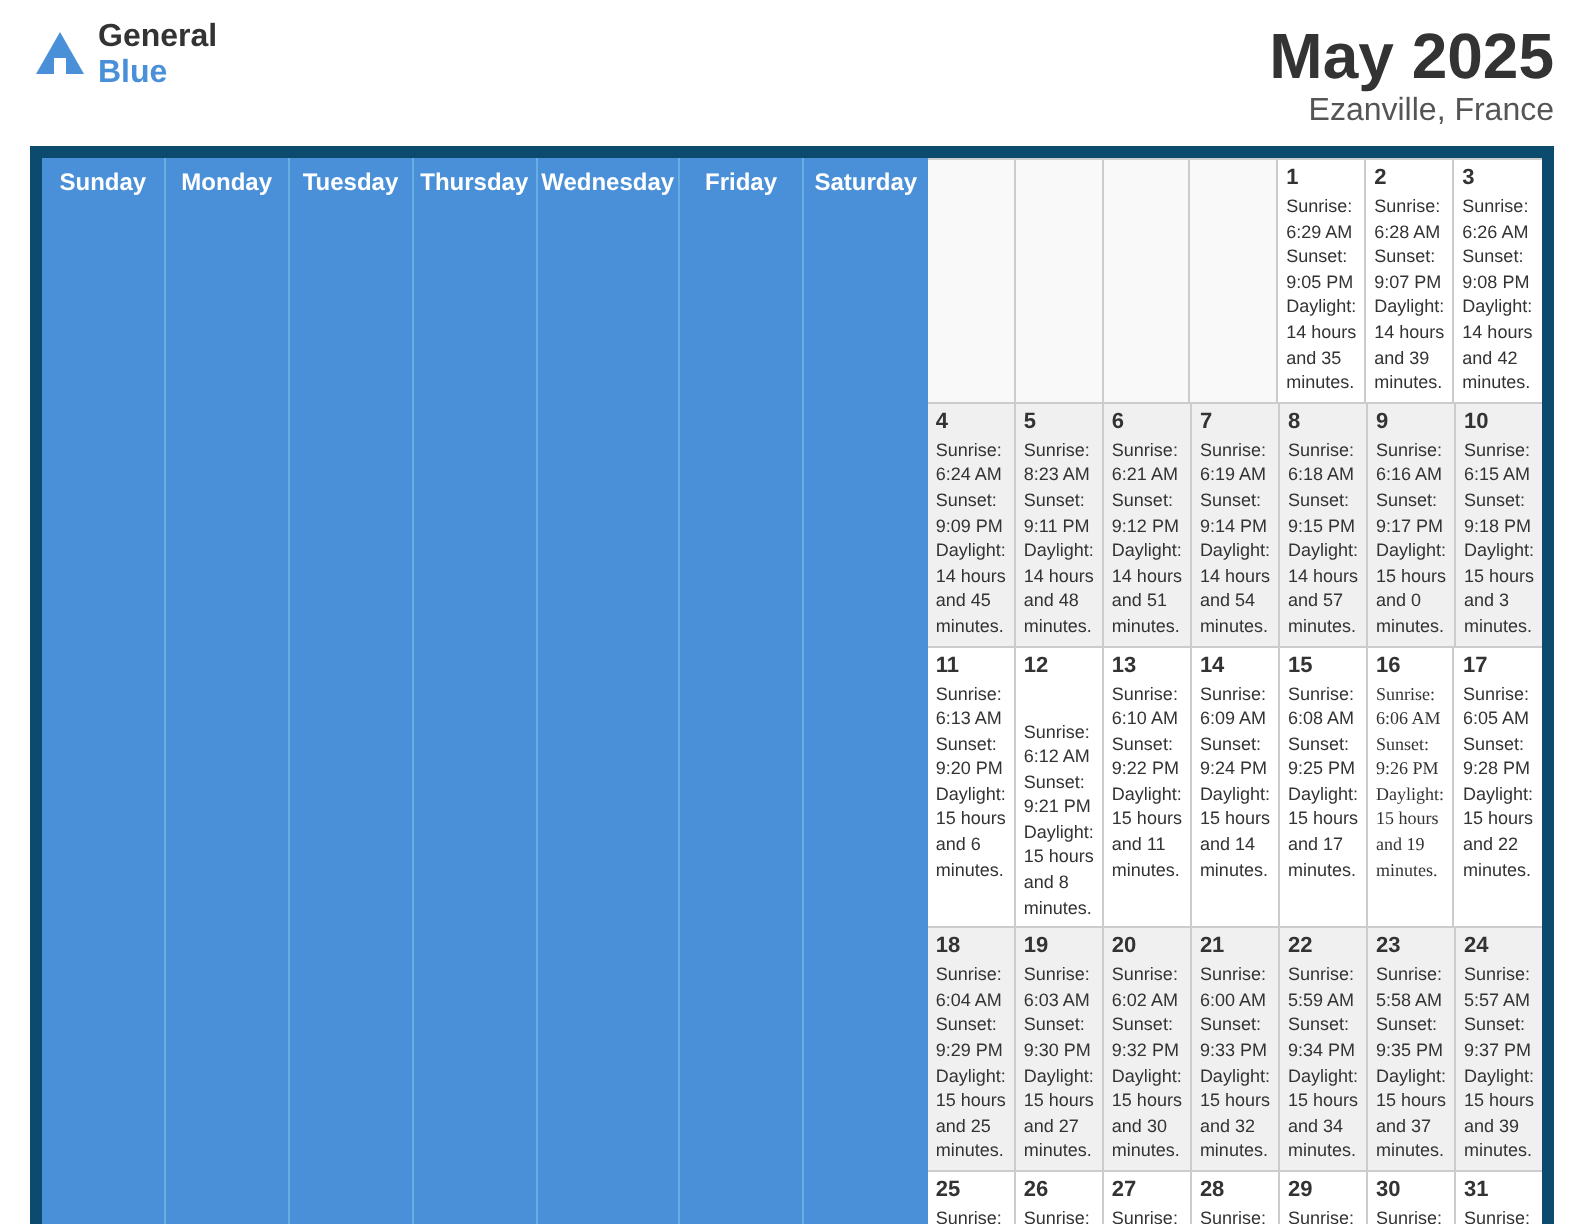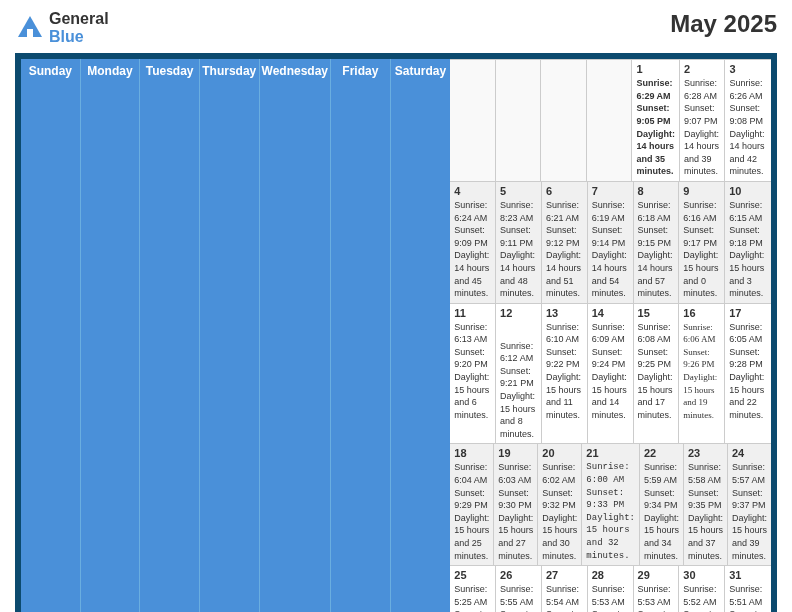"May 2025" .title-month { font-size: 24px -> 32px }
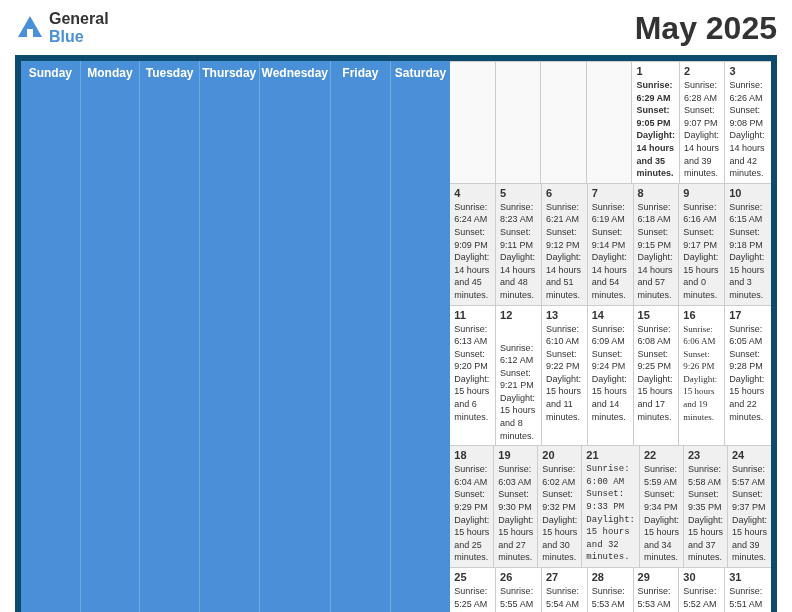"Ezanville, France" div.title-location { html: none -> <div>Ezanville, France</div> }
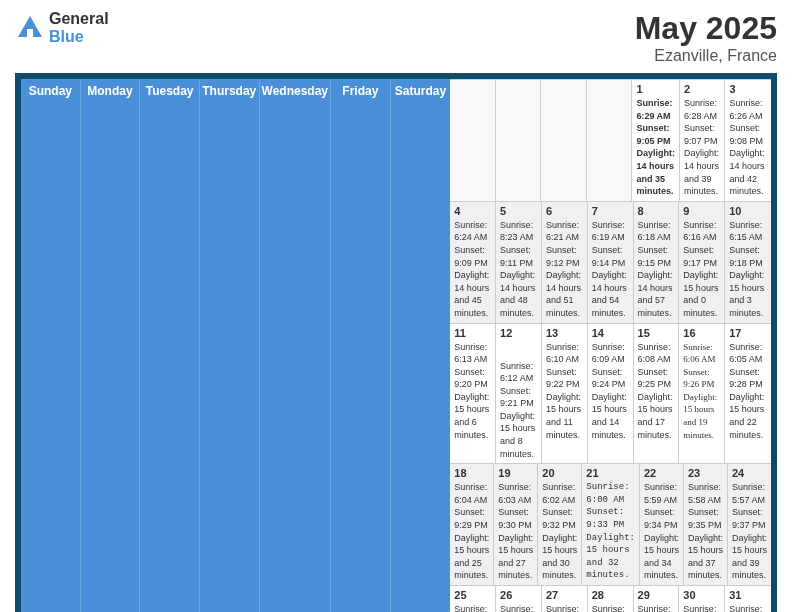"Sunrise: 6:29 AM" div.day-info { font-weight: bold -> none }
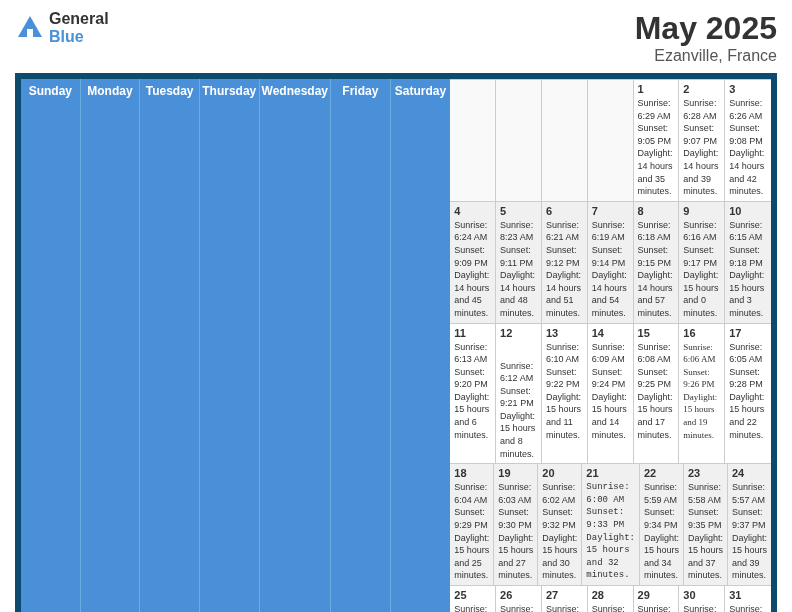"Sunrise: 6:00 AM" div.day-info { font-family: Liberation Mono, monospace -> none }
